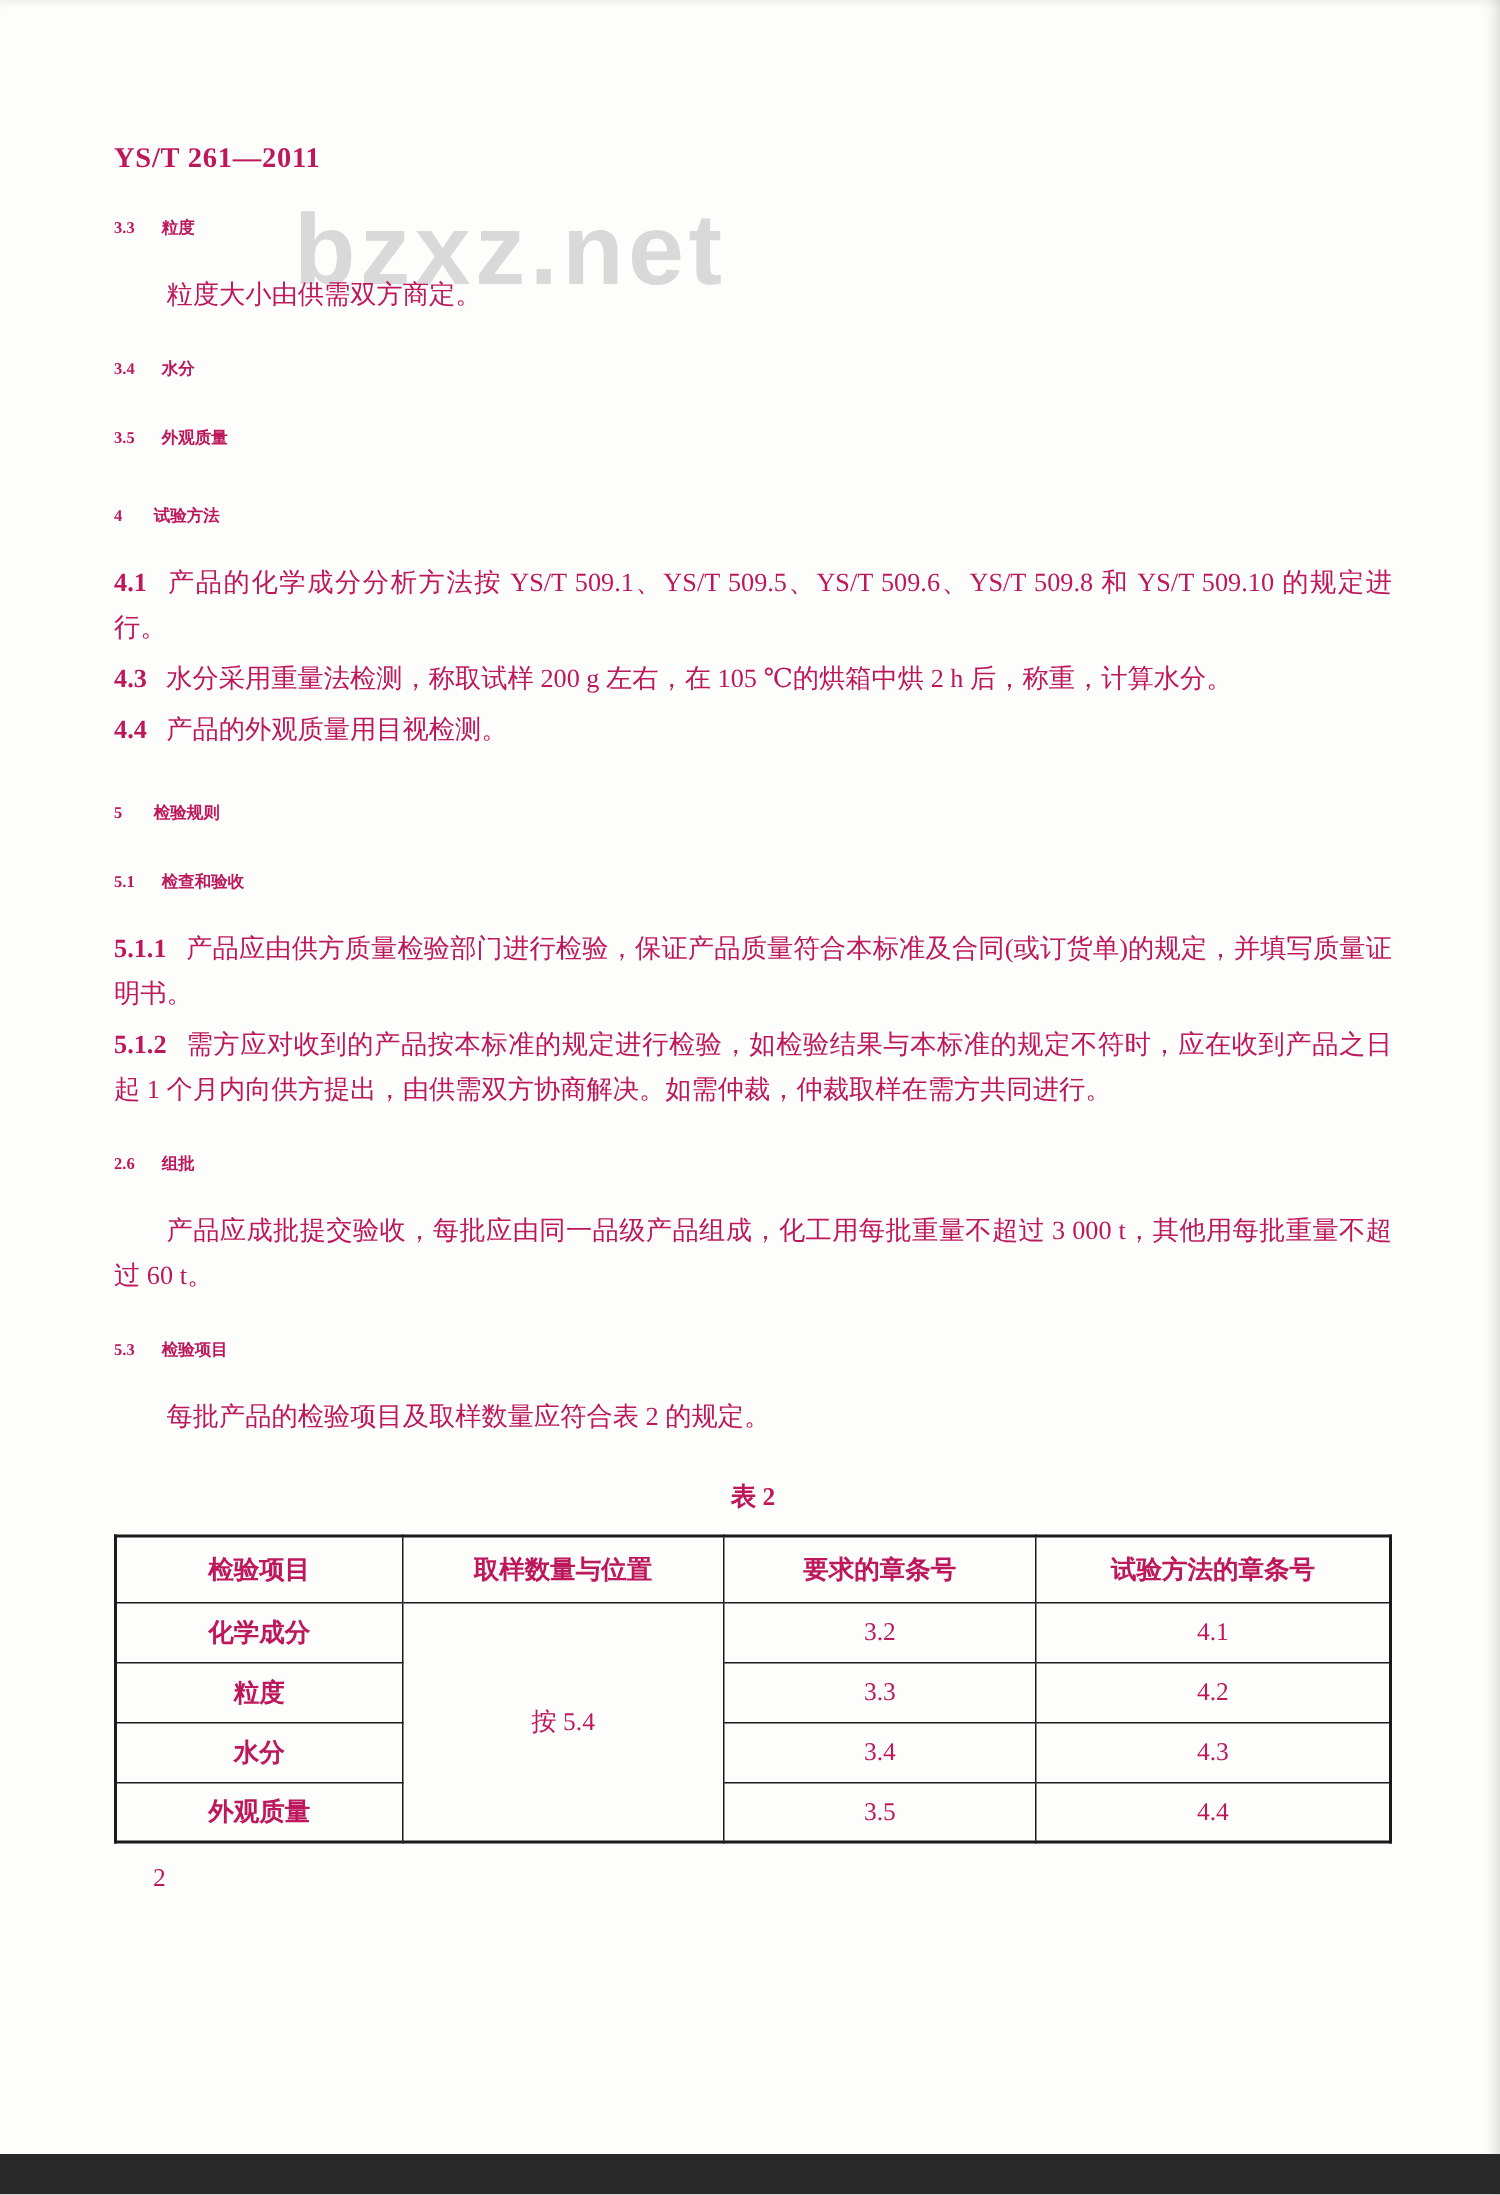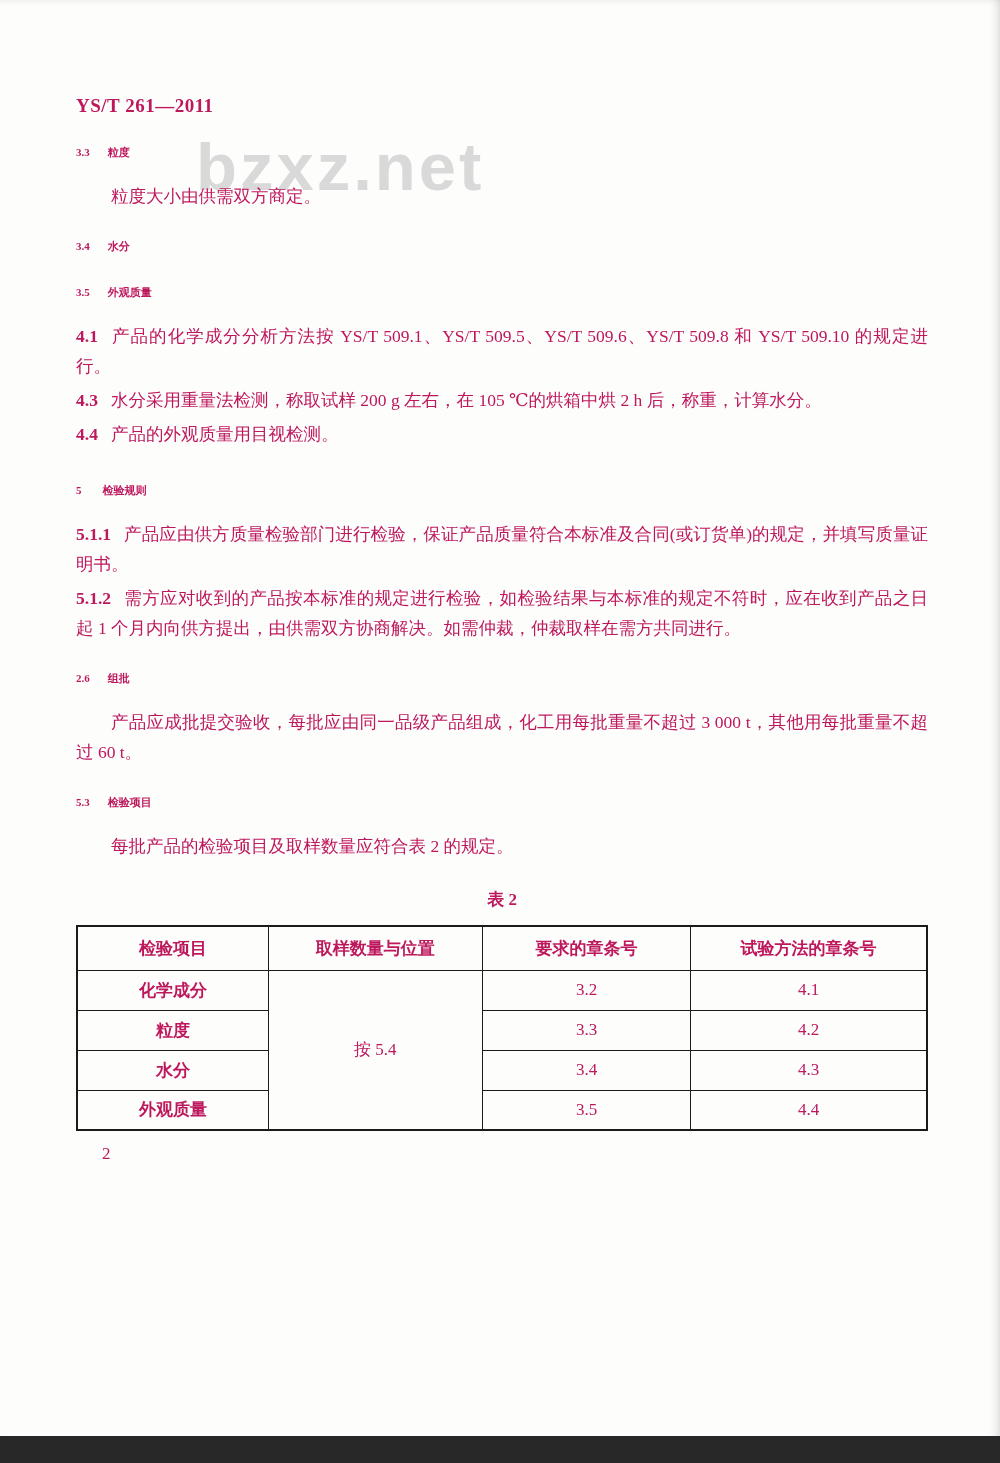"4 试验方法" div.h1 { html: none -> <div> <span>4</span><span>试验方法</span> </div> }
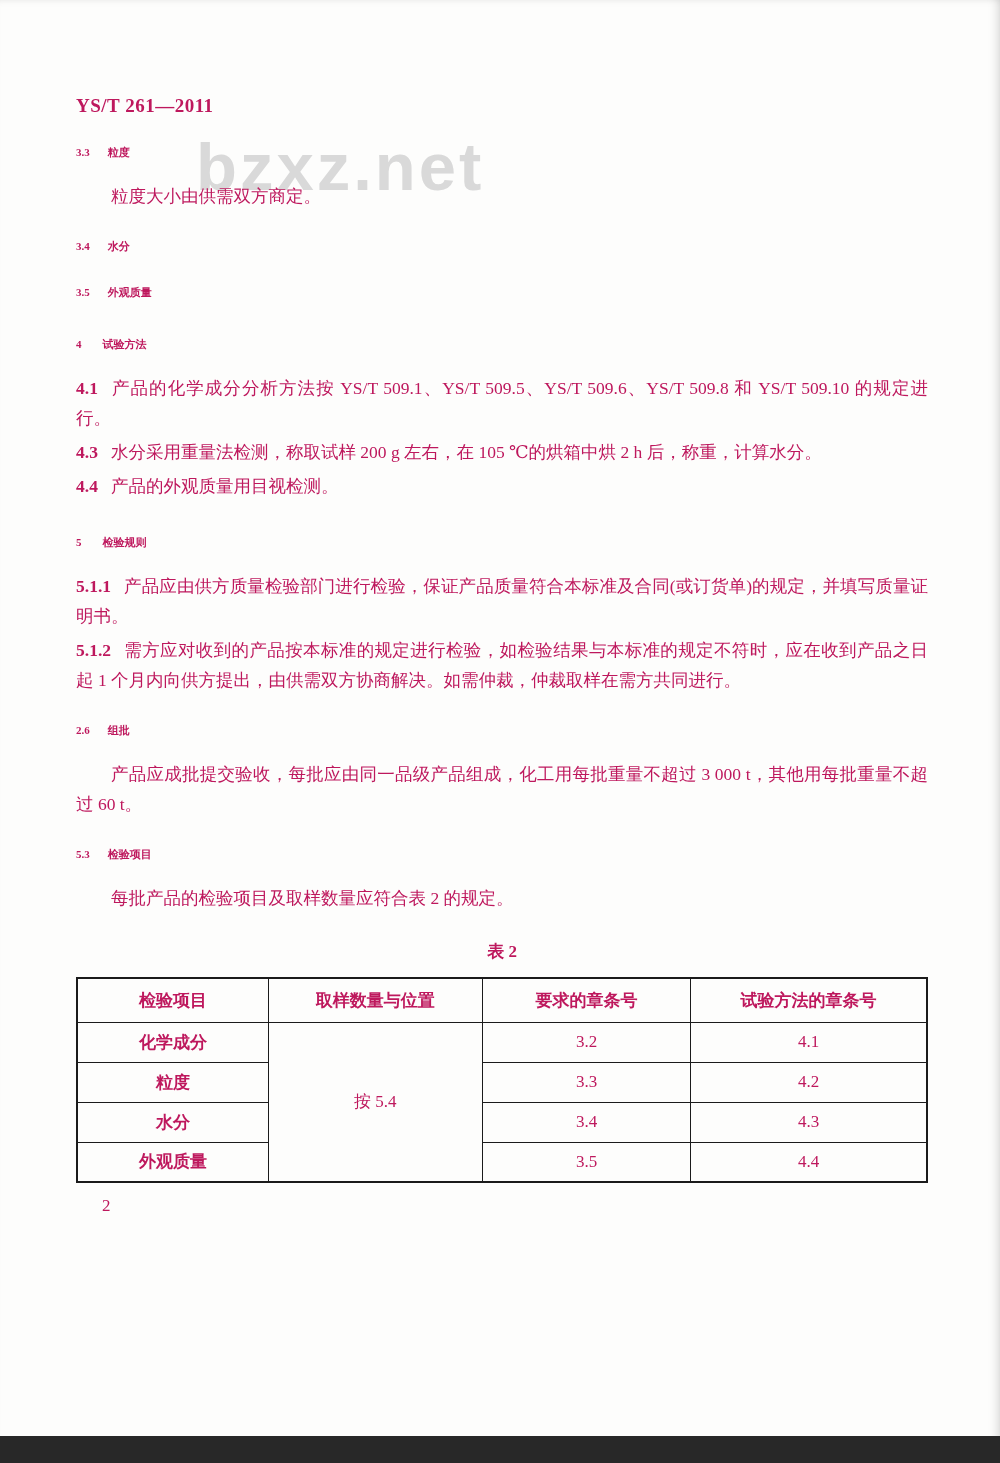"5.1 检查和验收" div.h2 { html: none -> <div> <span>5.1</span><span>检查和验收</span> </div> }
